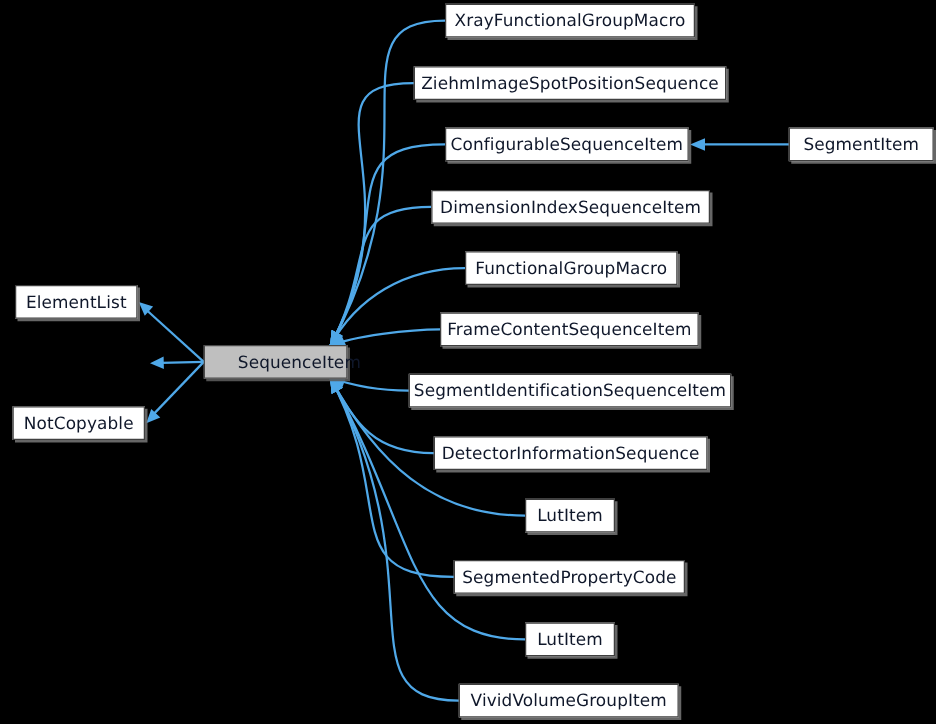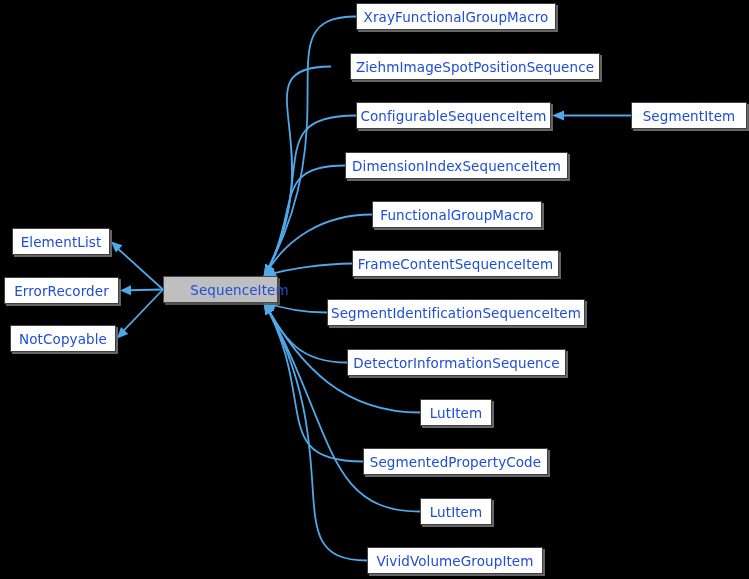"XrayFunctionalGroupMacro" .node { color: #1d4ed8 -> #0f172a }
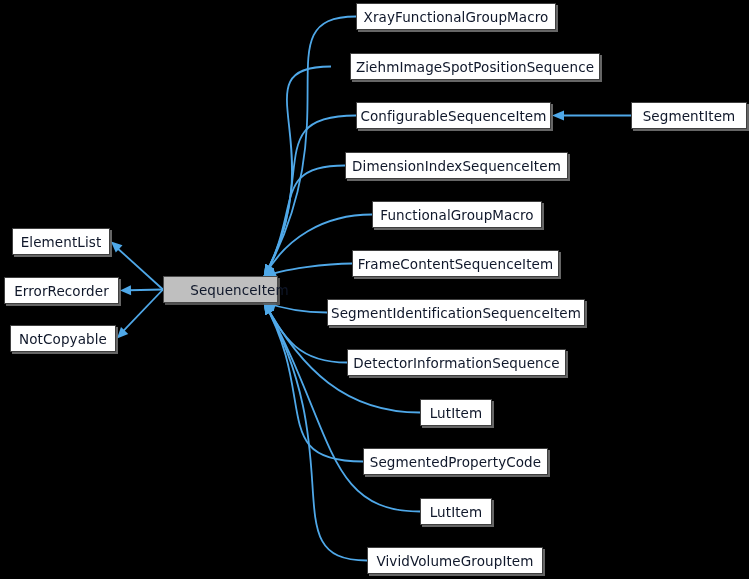"ZiehmImageSpotPositionSequence" div.node { left: 350px -> 331px }
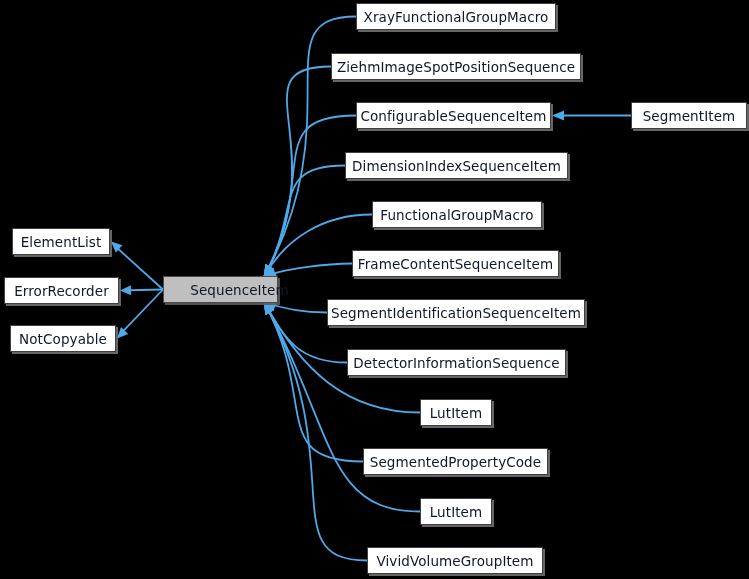"ErrorRecorder" div.node { html: <div> <span>ErrorRecorder</span> </div> -> none }
